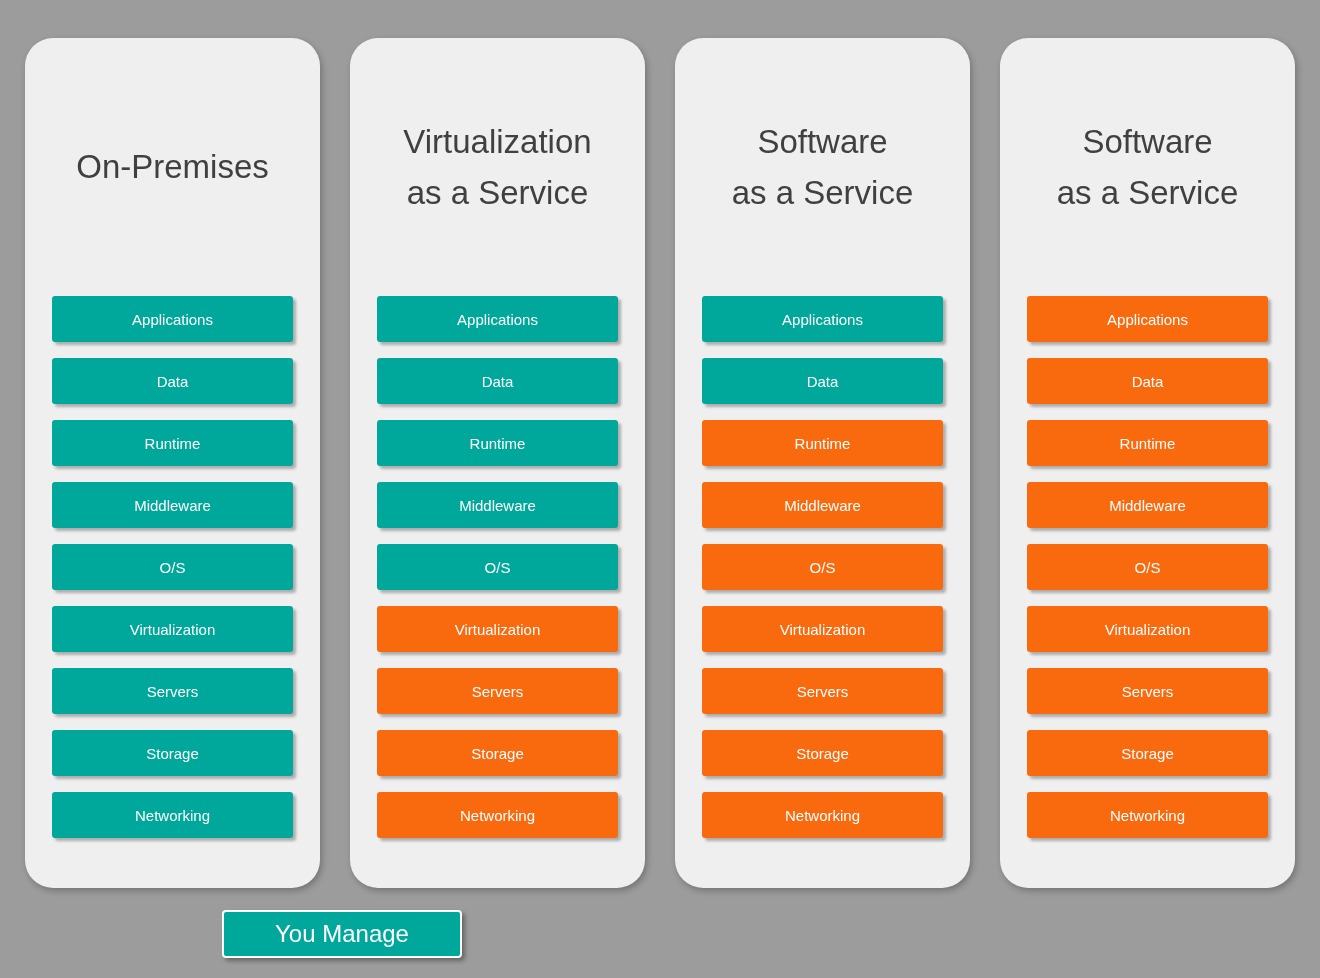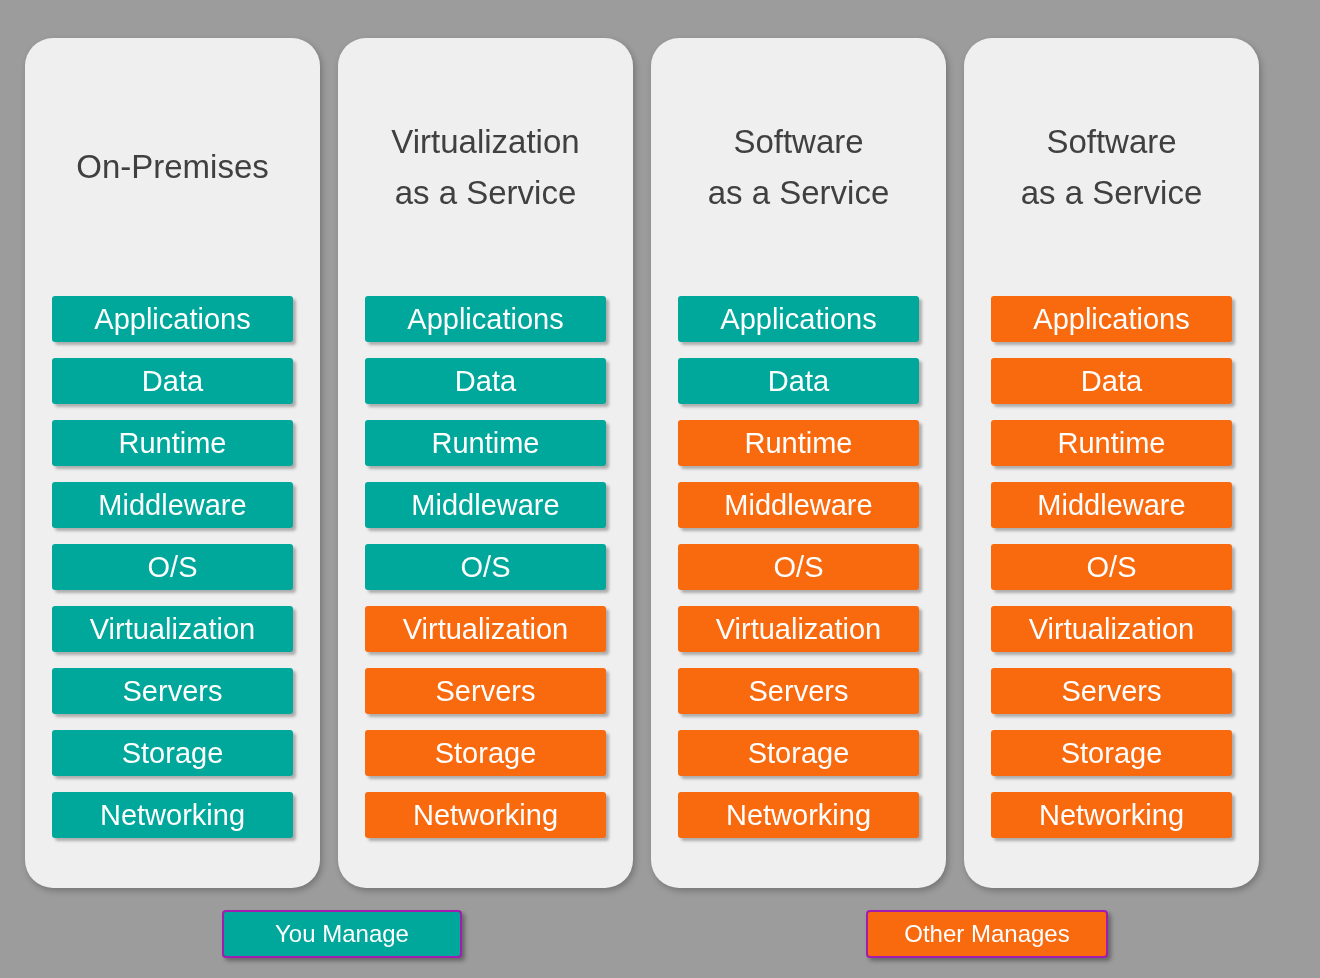"On-Premises" .board { gap: 18px -> 30px }
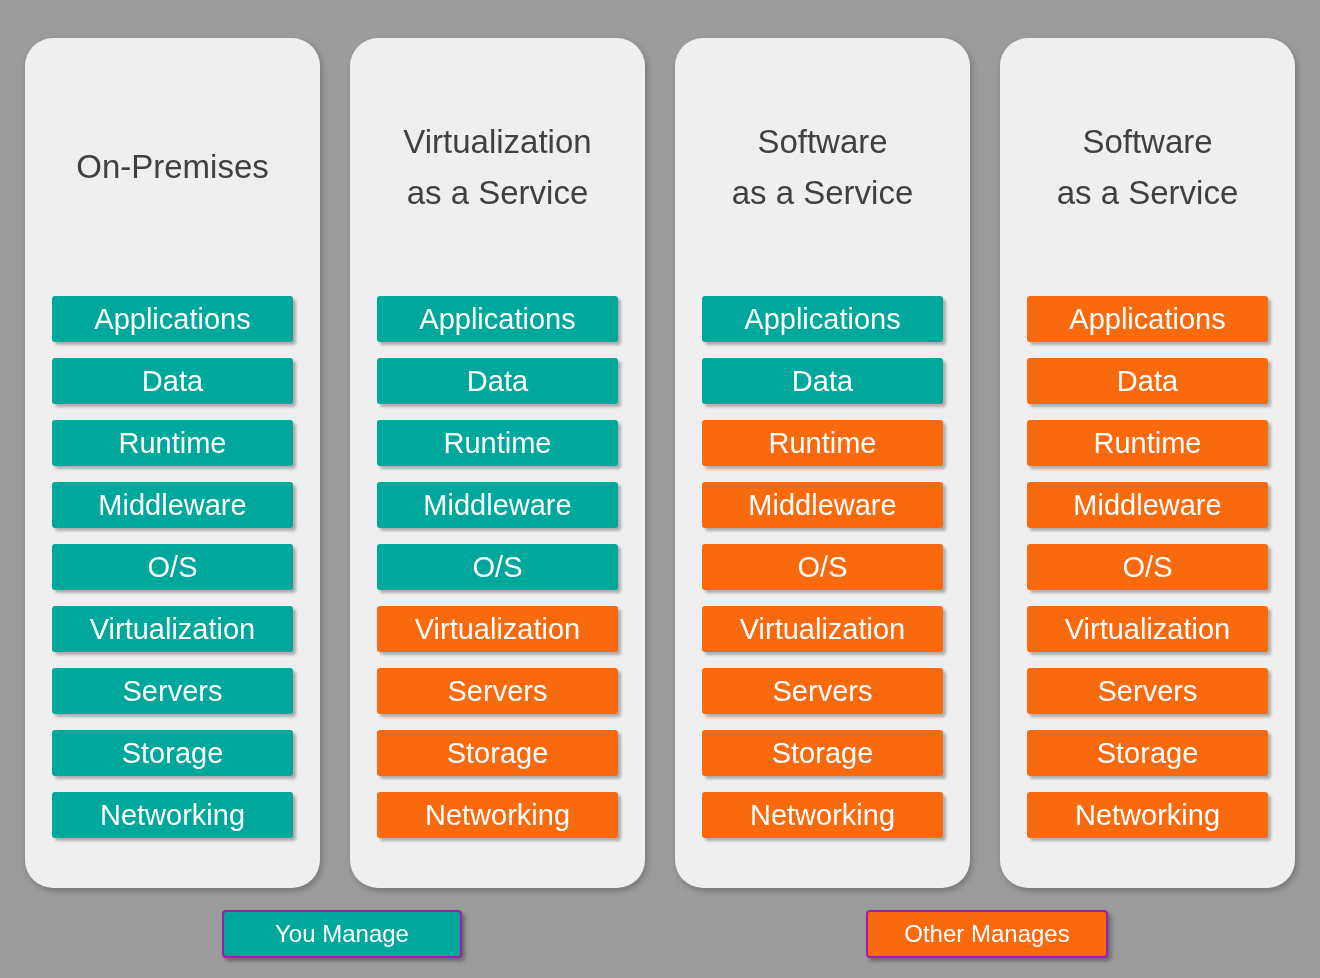"Applications" .layer { font-size: 29px -> 15px }
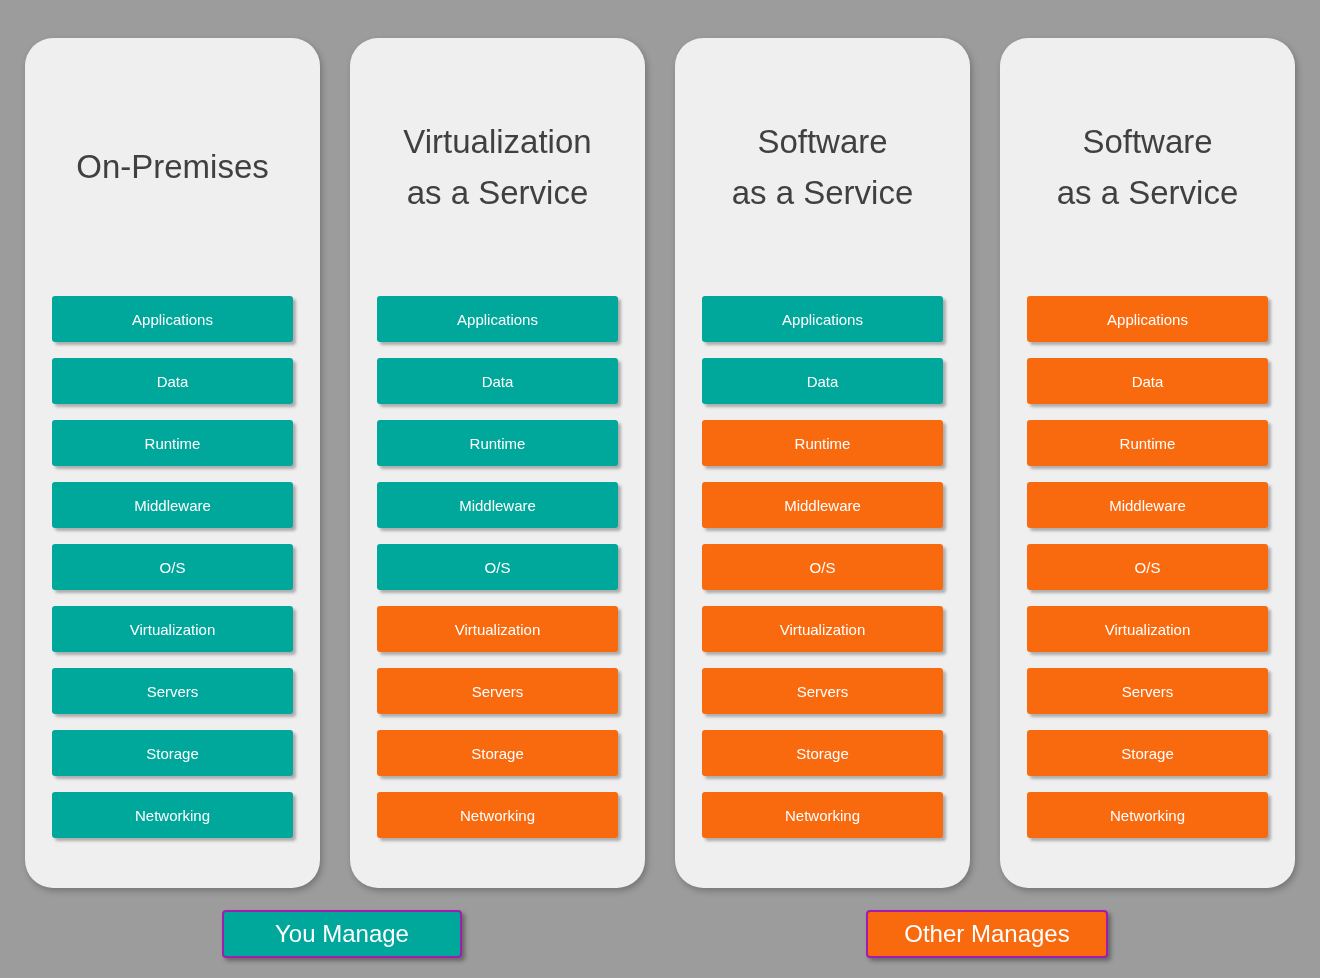"You Manage" .legend-item { border: 2px solid #a21caf -> 2px solid #ffffff }
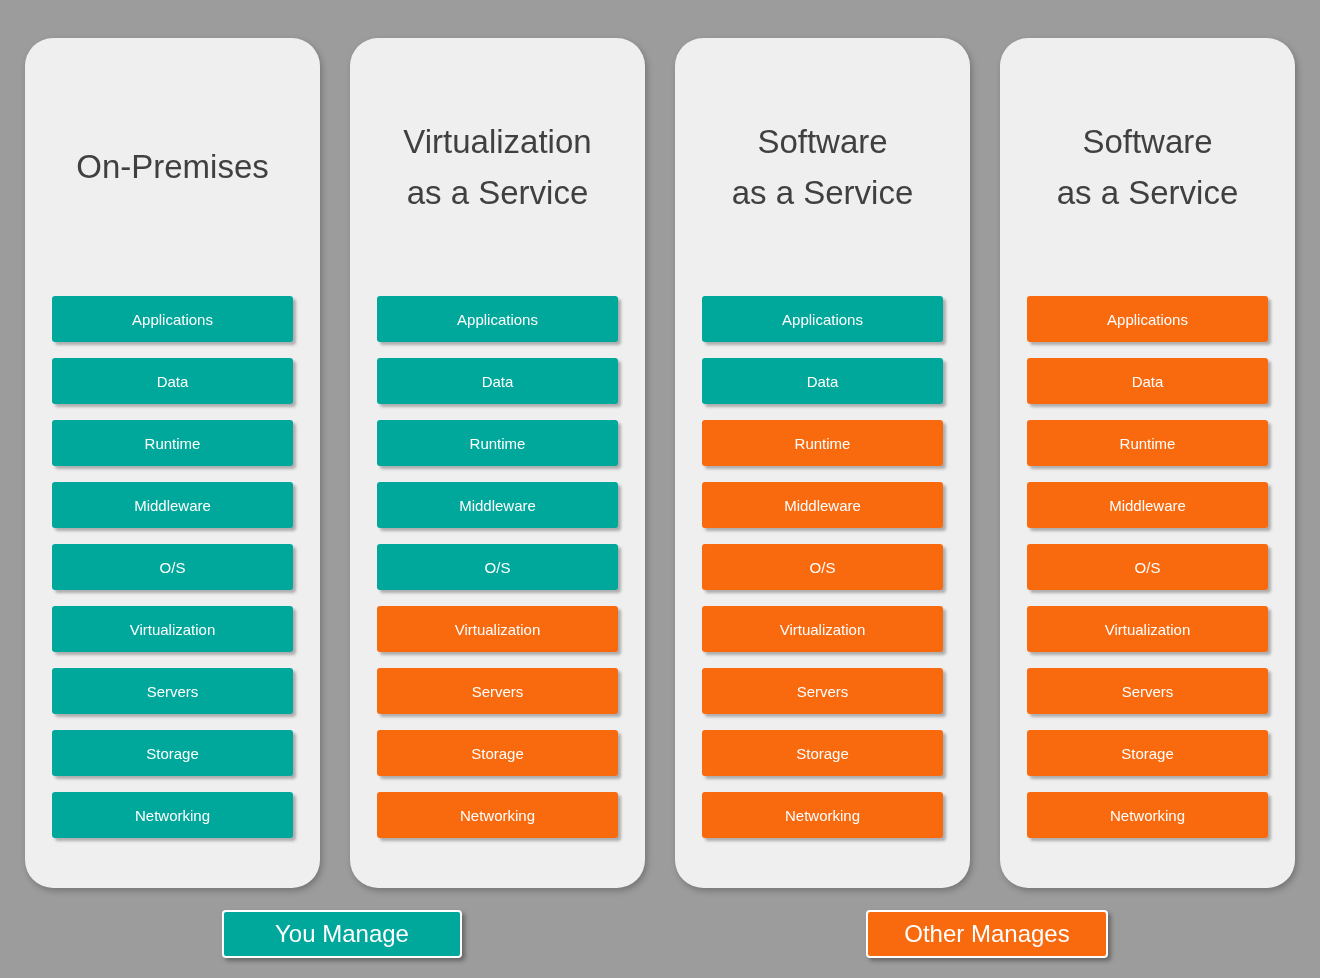"Other Manages" div.legend-item { html: <div>Other Manages</div> -> none }
